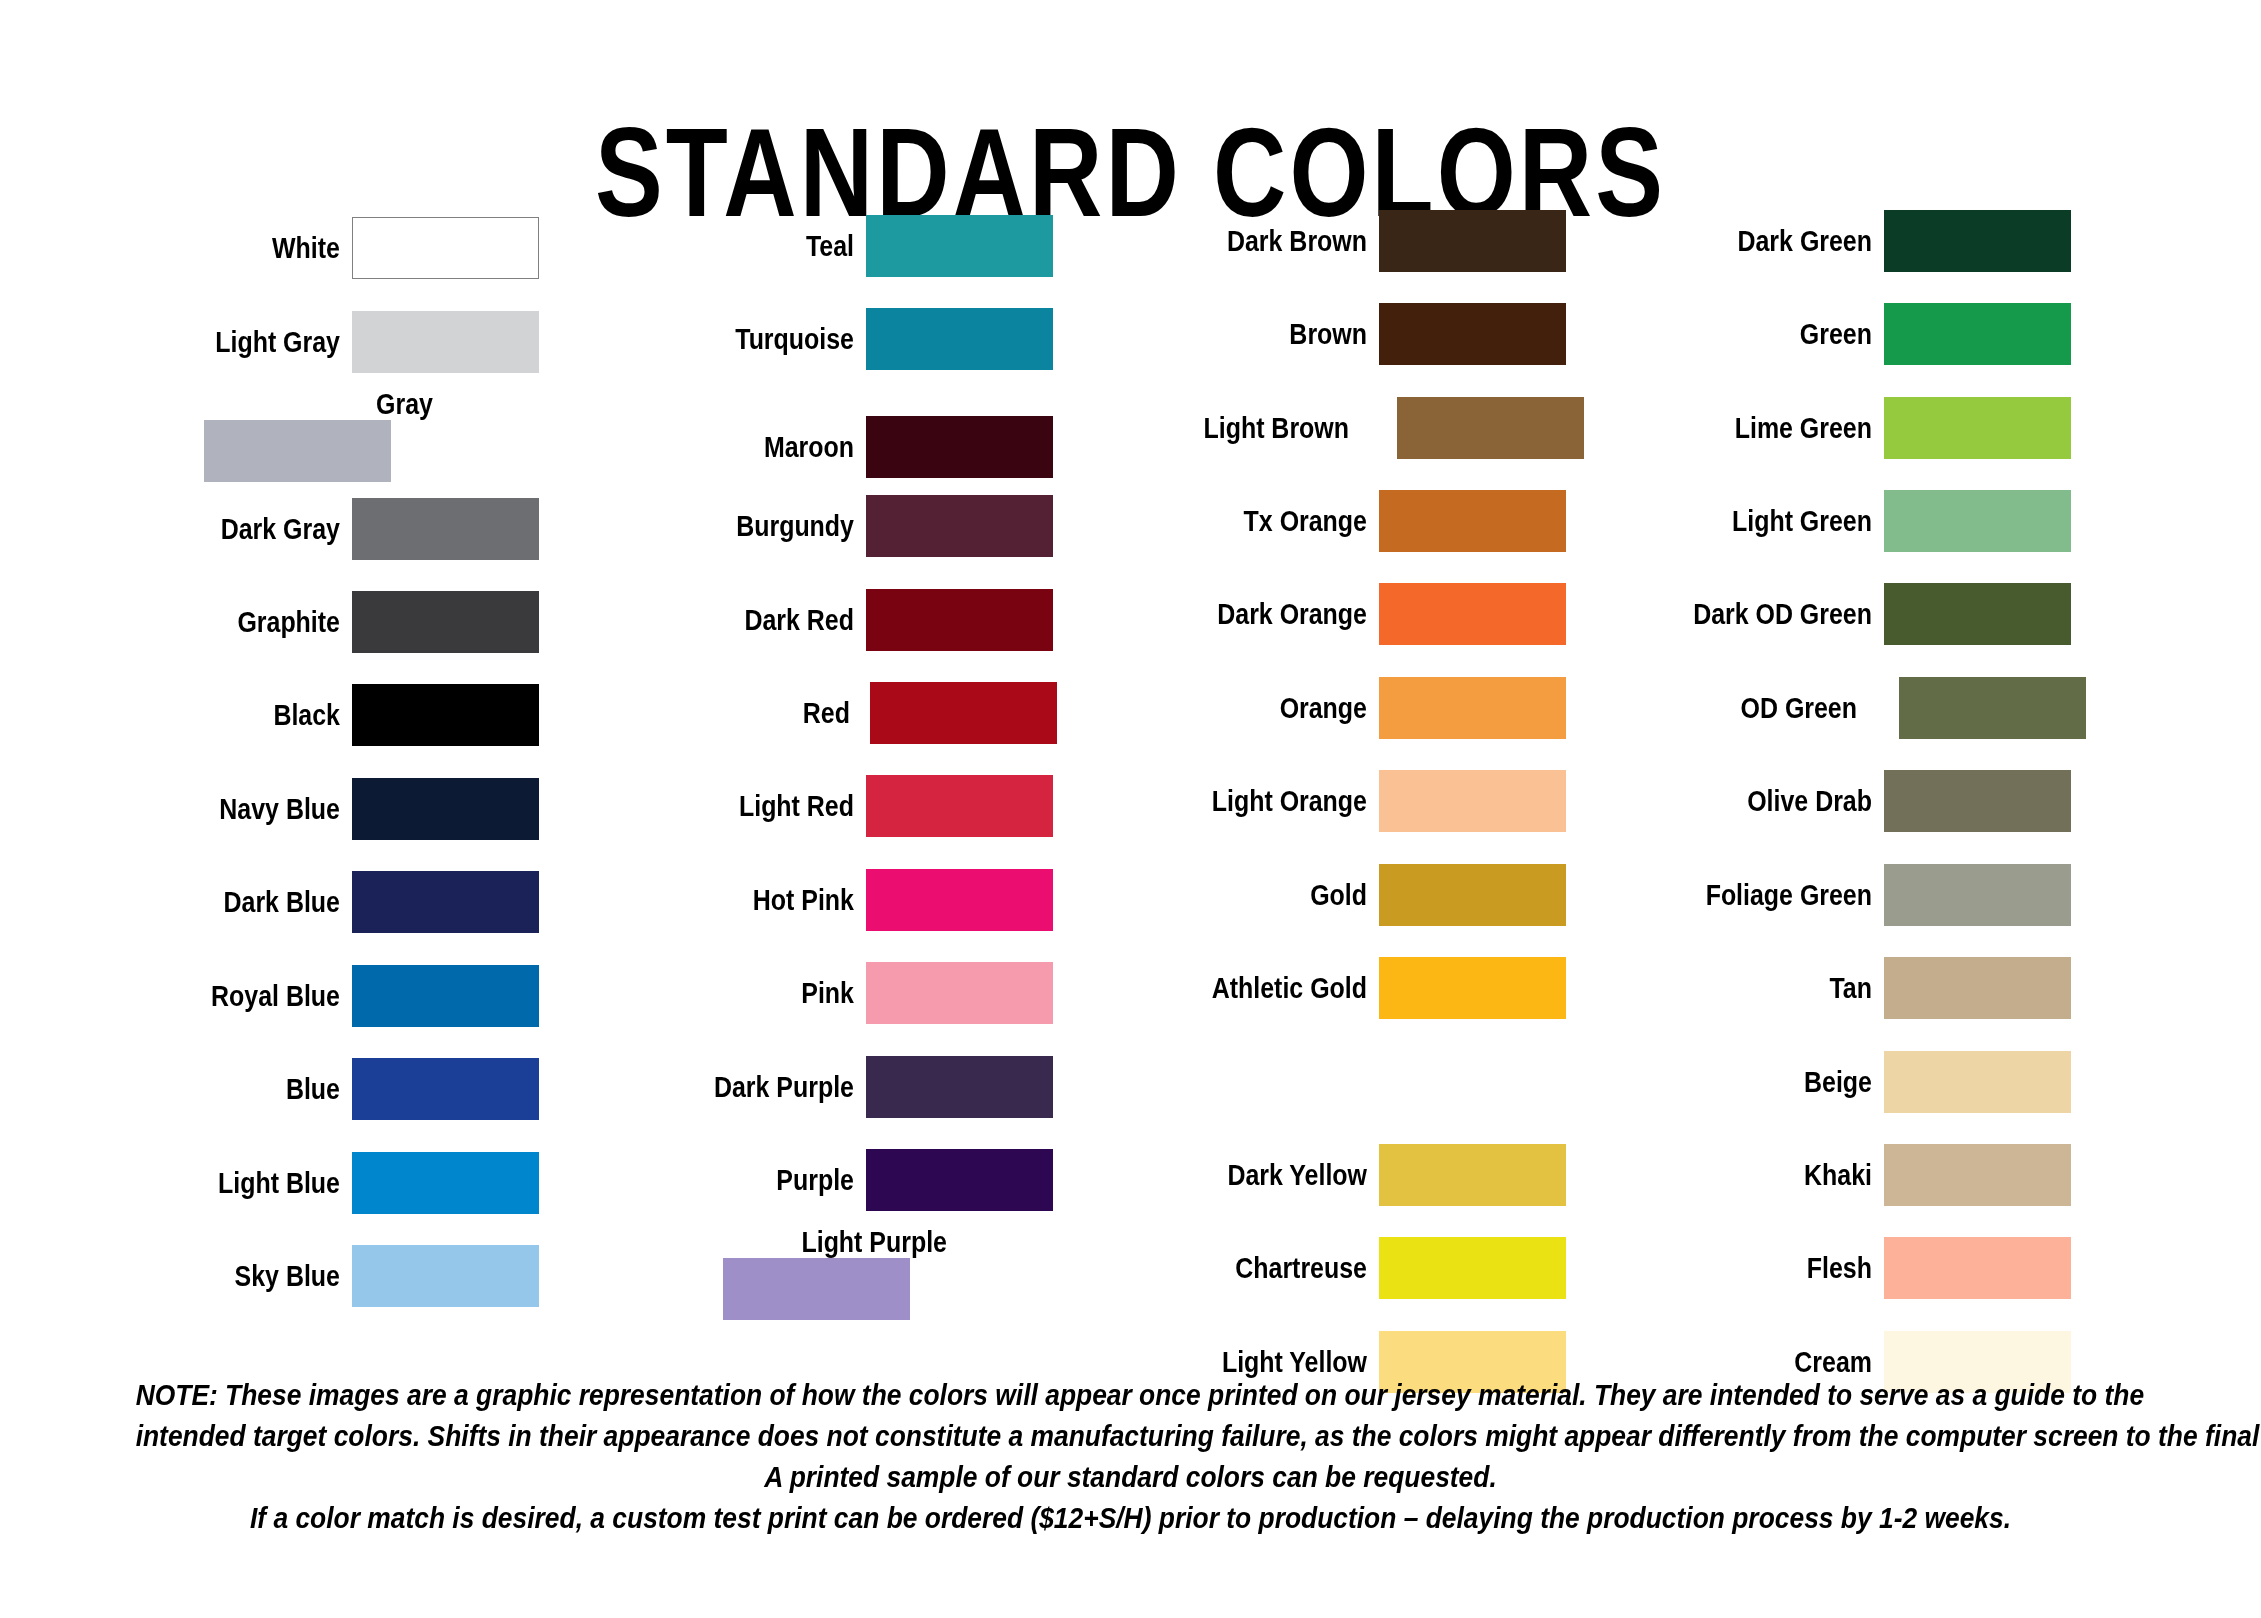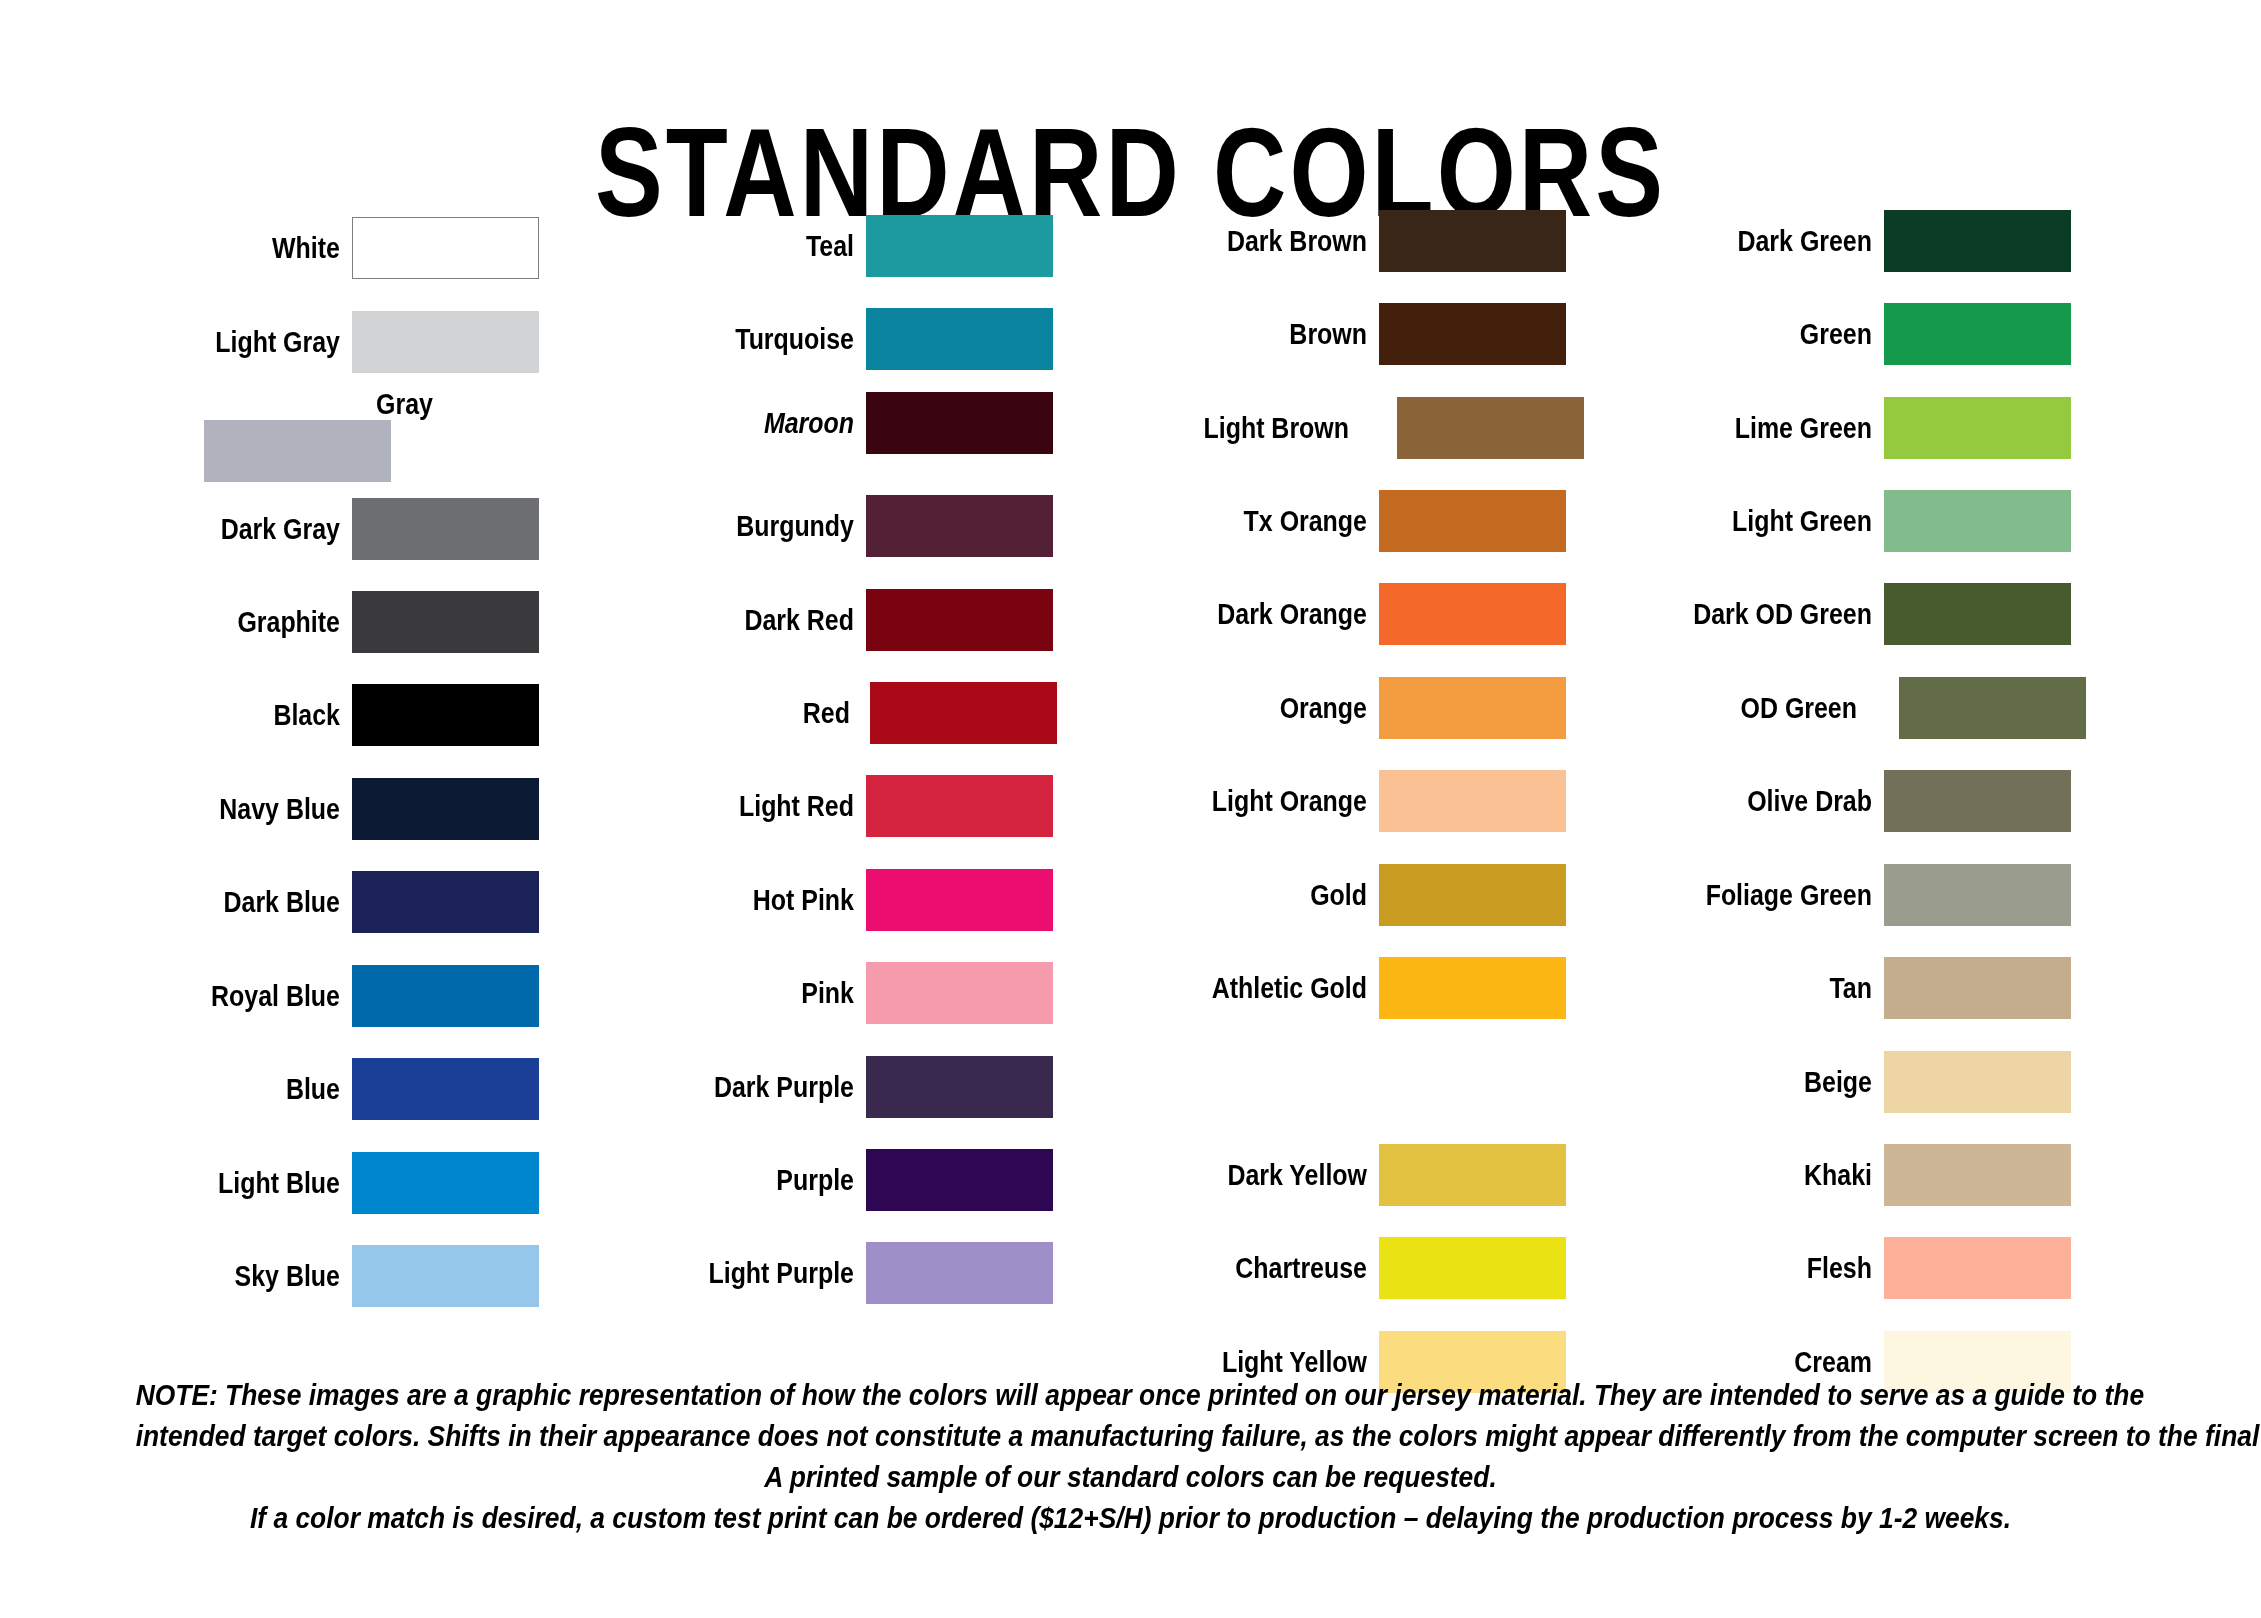"Maroon" div.color-row { font-style: italic -> none; top: 200px -> 224px }
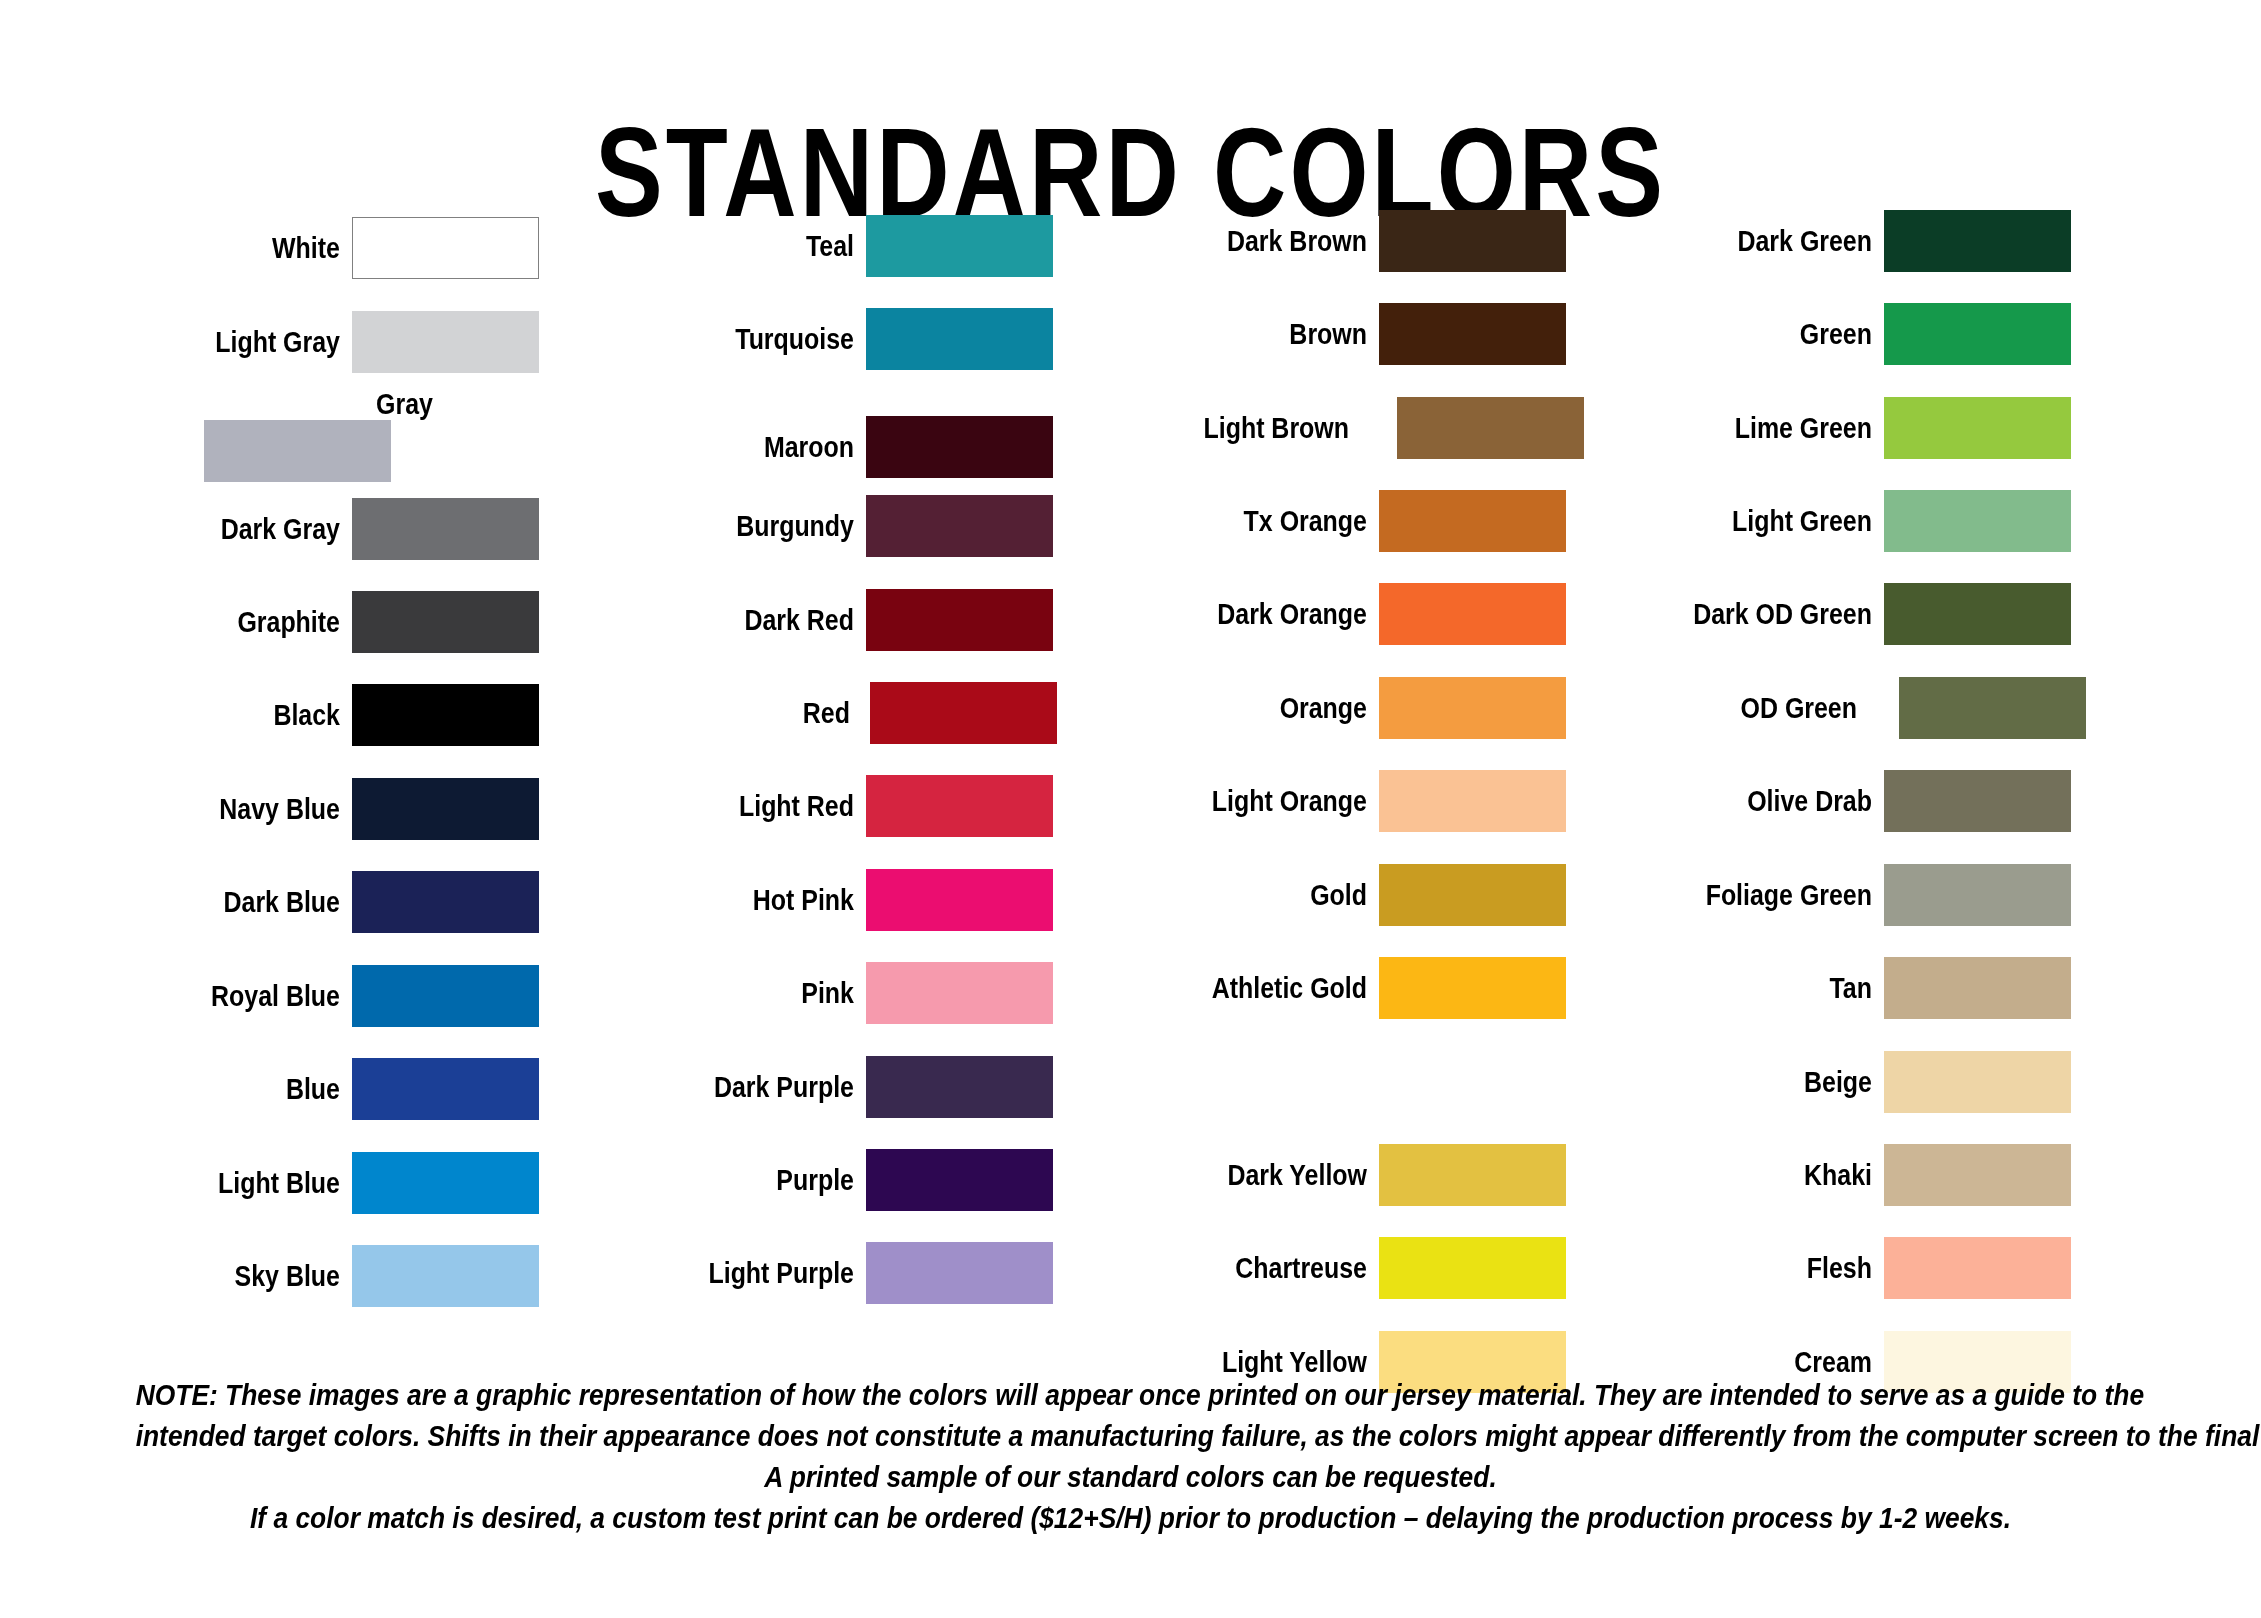"Light Purple" div.color-row { flex-direction: none -> column }
